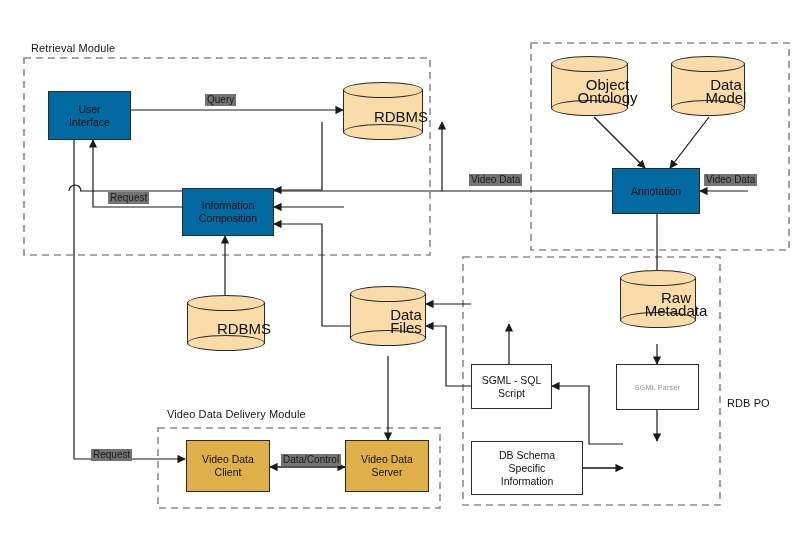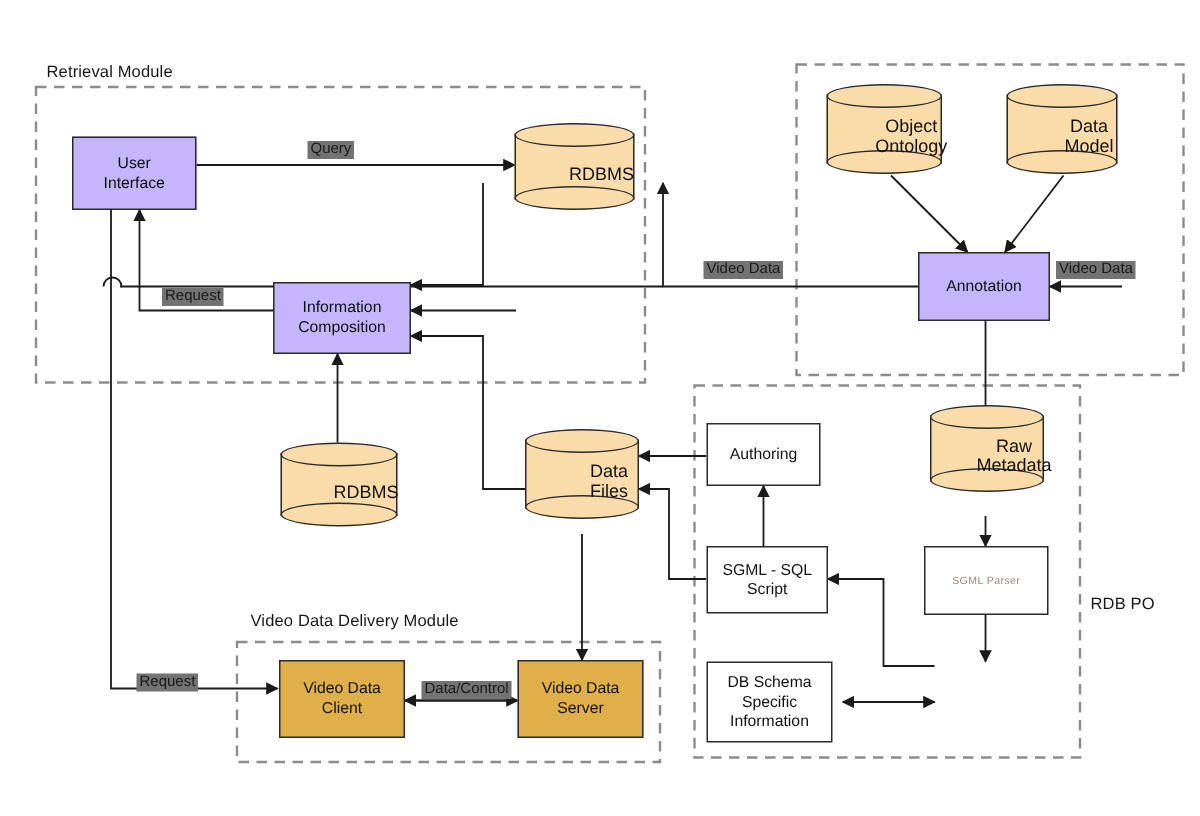"Object" .cyl .cyl-text { font-size: 12px -> 15px }
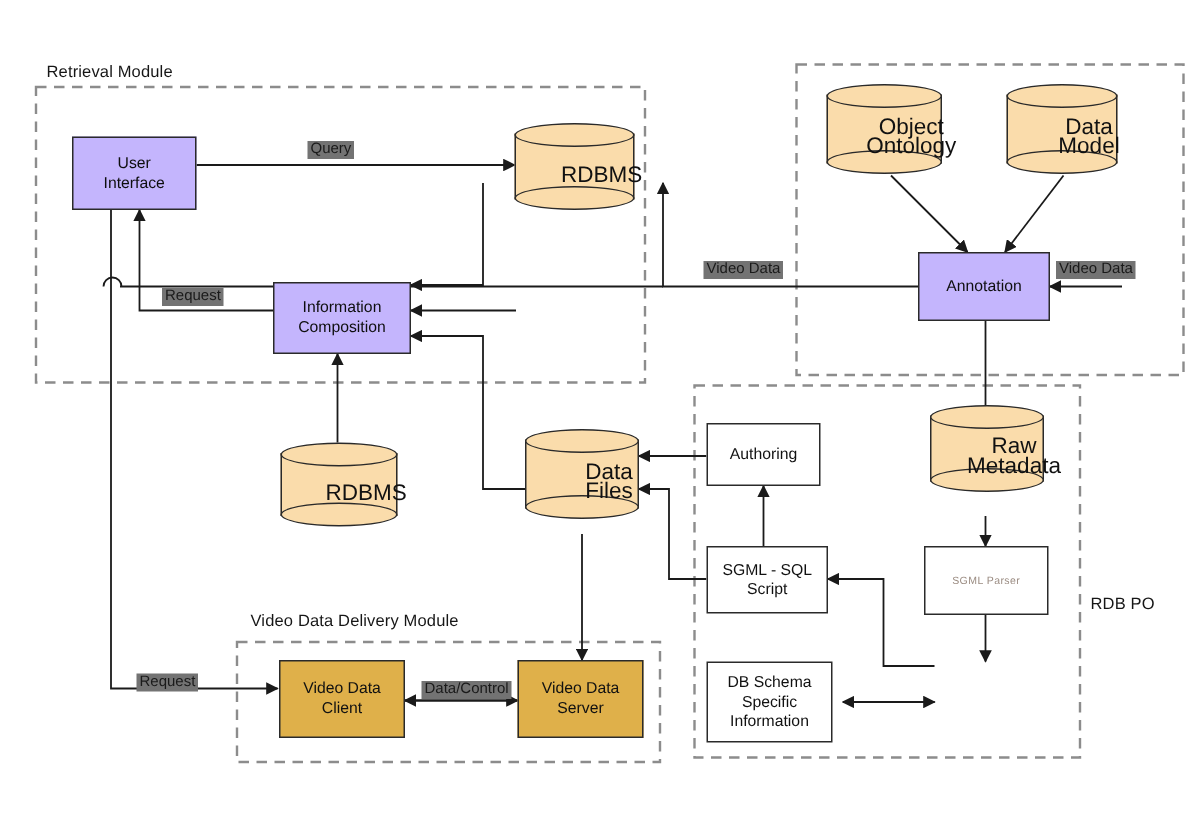"User" .proc-teal { background: #c4b5fd -> #0369a1 }
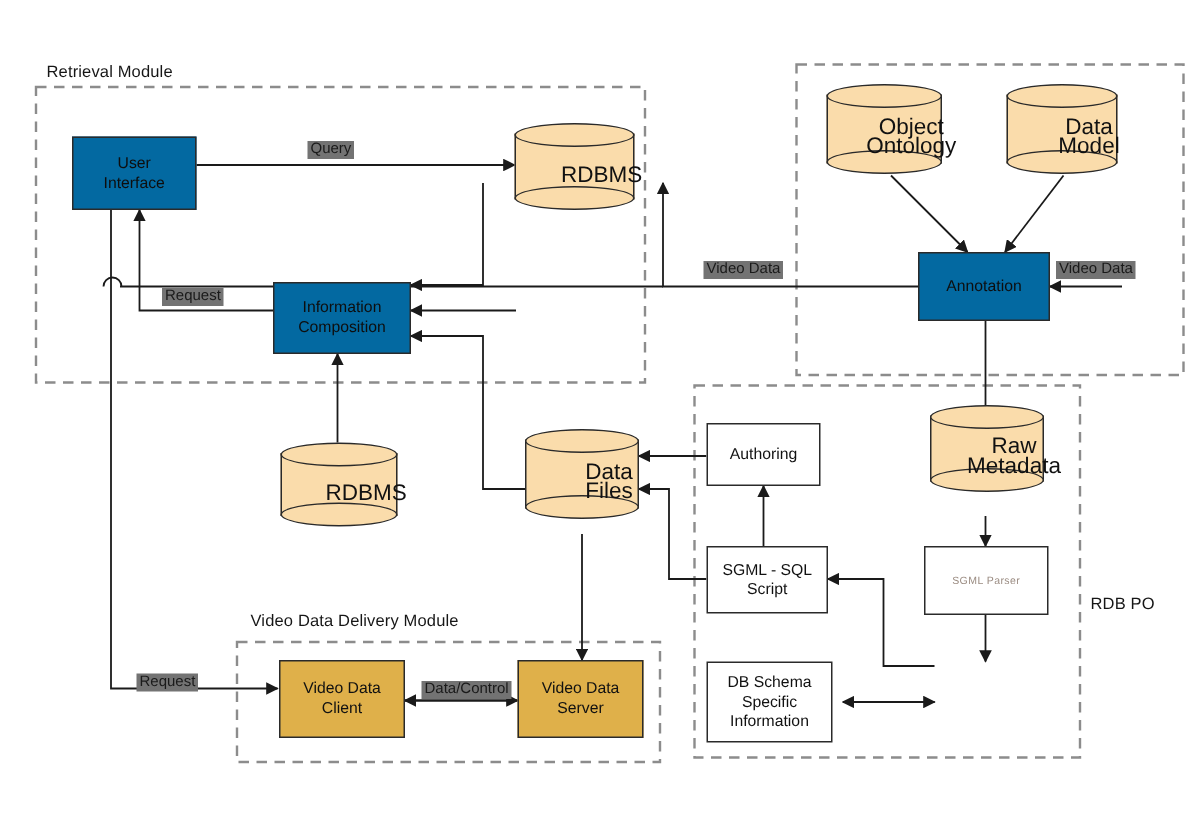"Authoring" div.node { html: <div> <span>Authoring</span> </div> -> none }
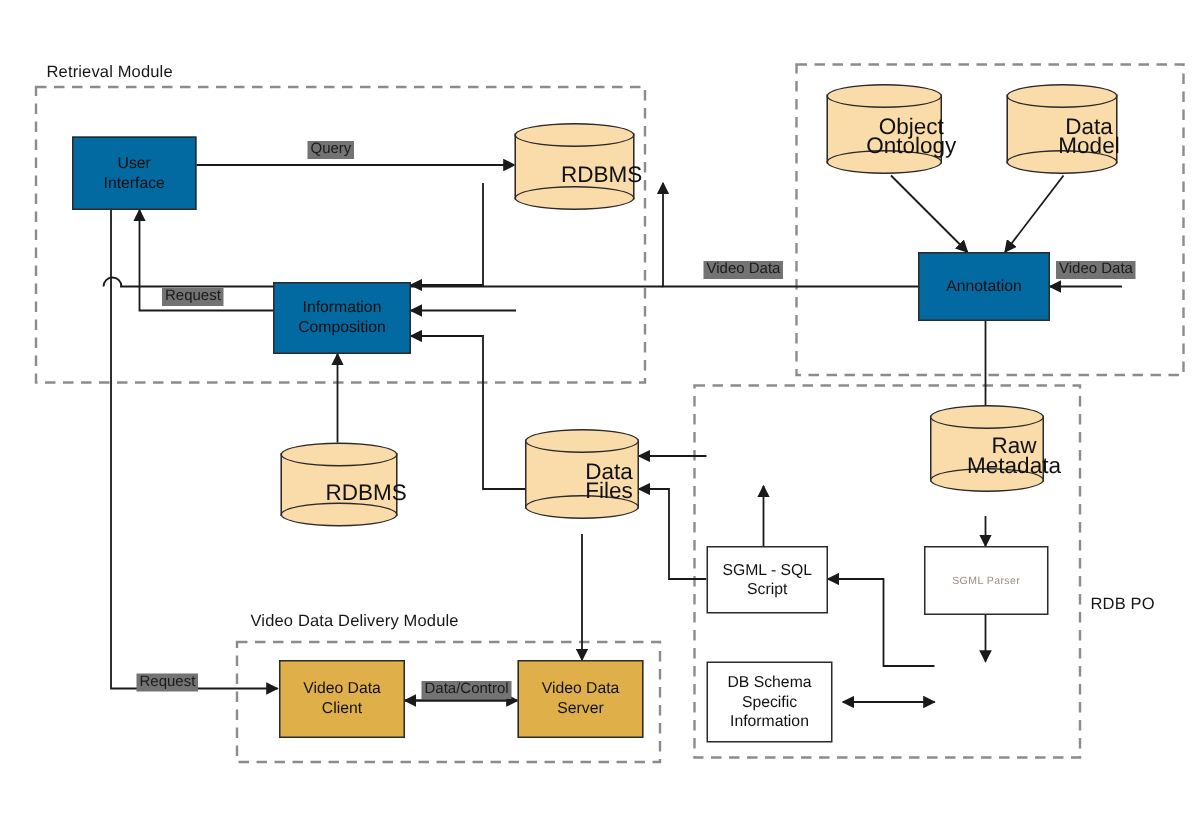"DB Schema" div.node { width: 84px -> 112px }
